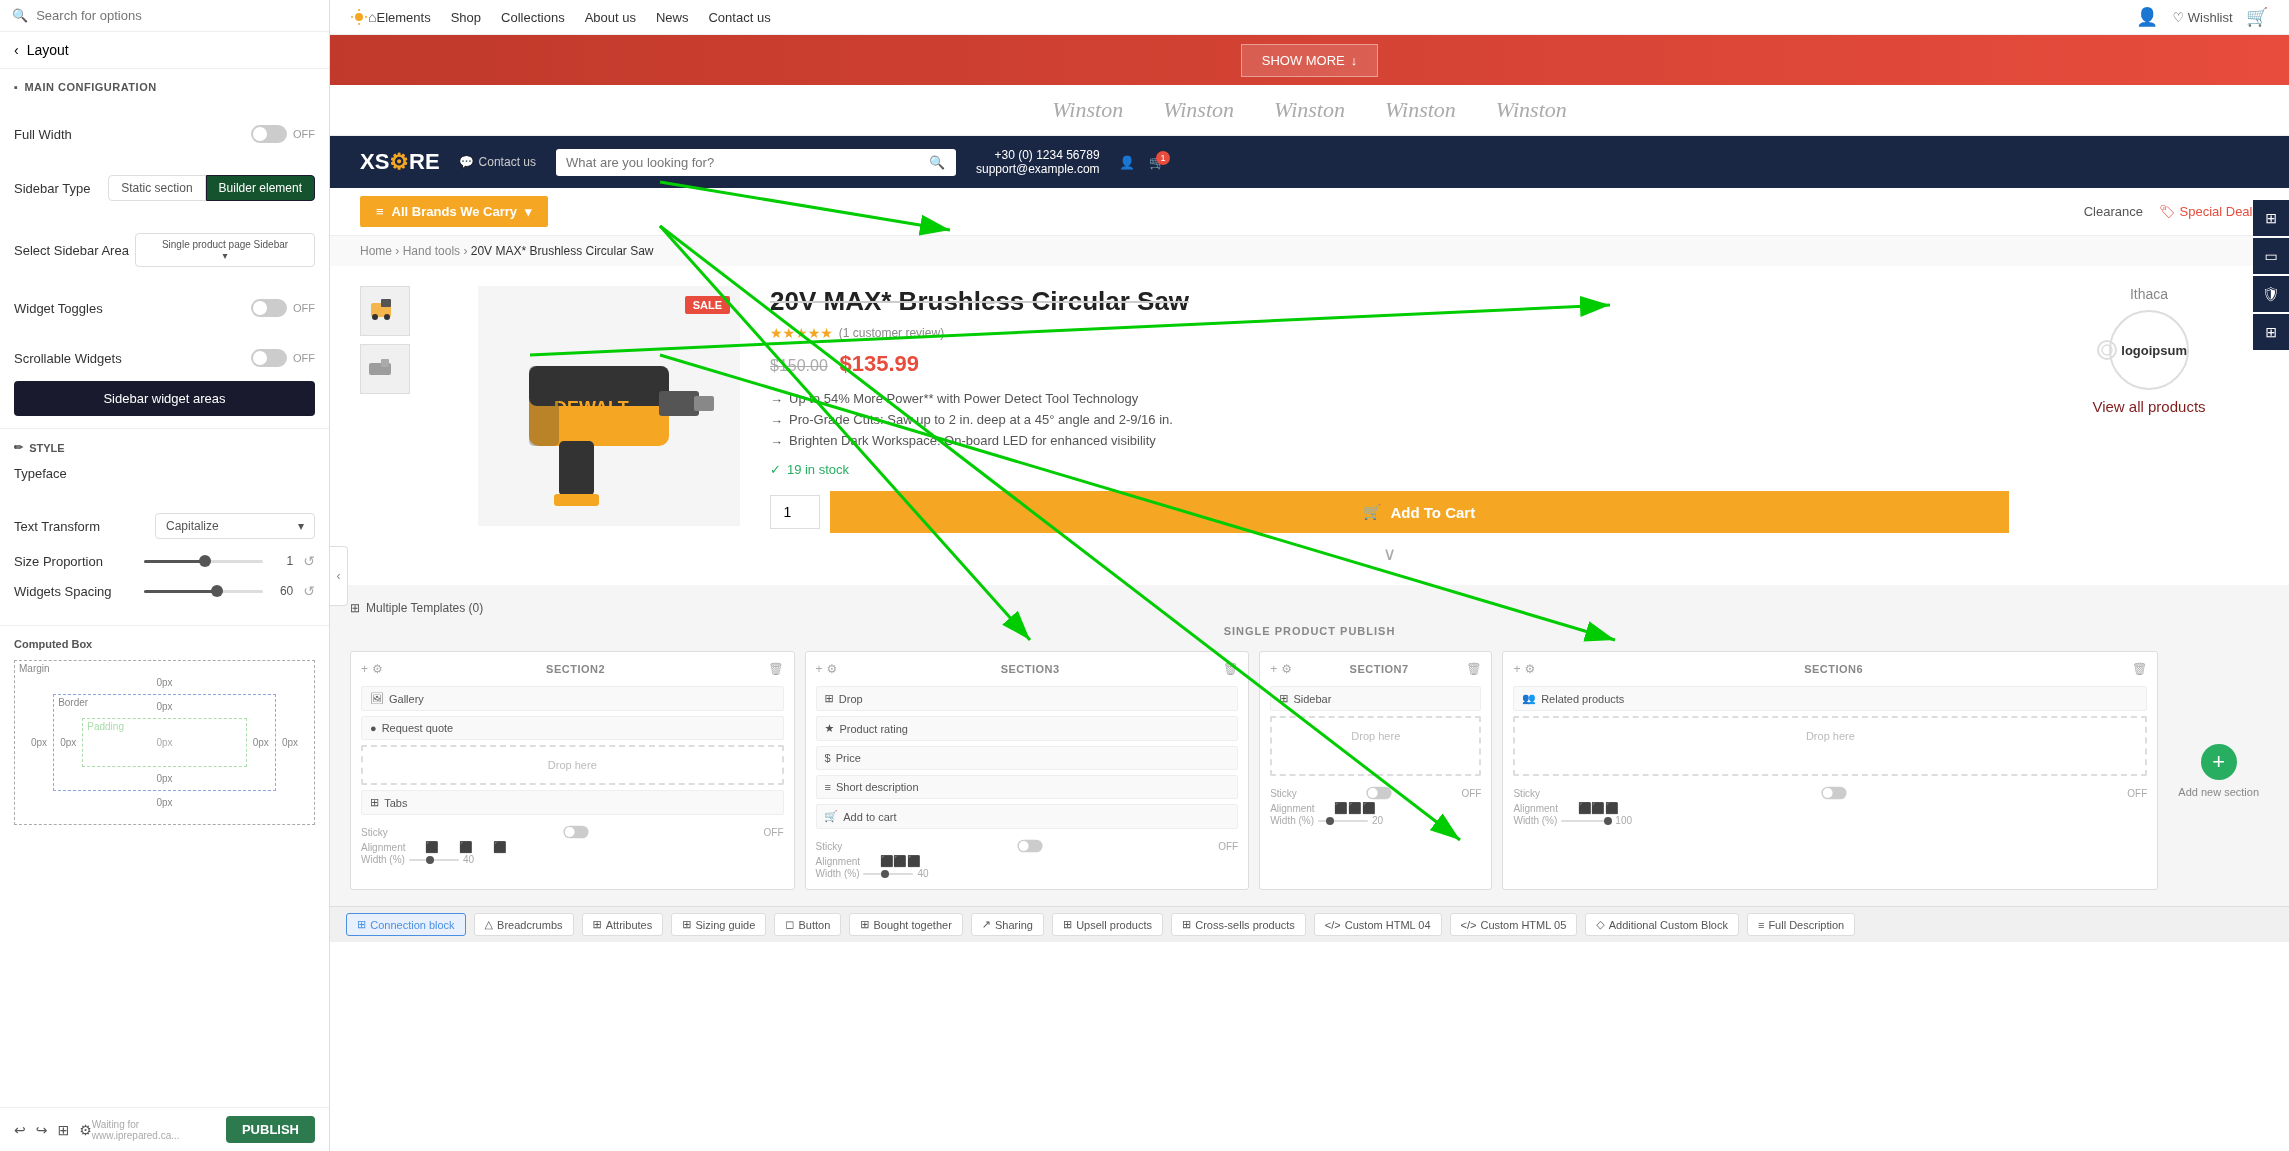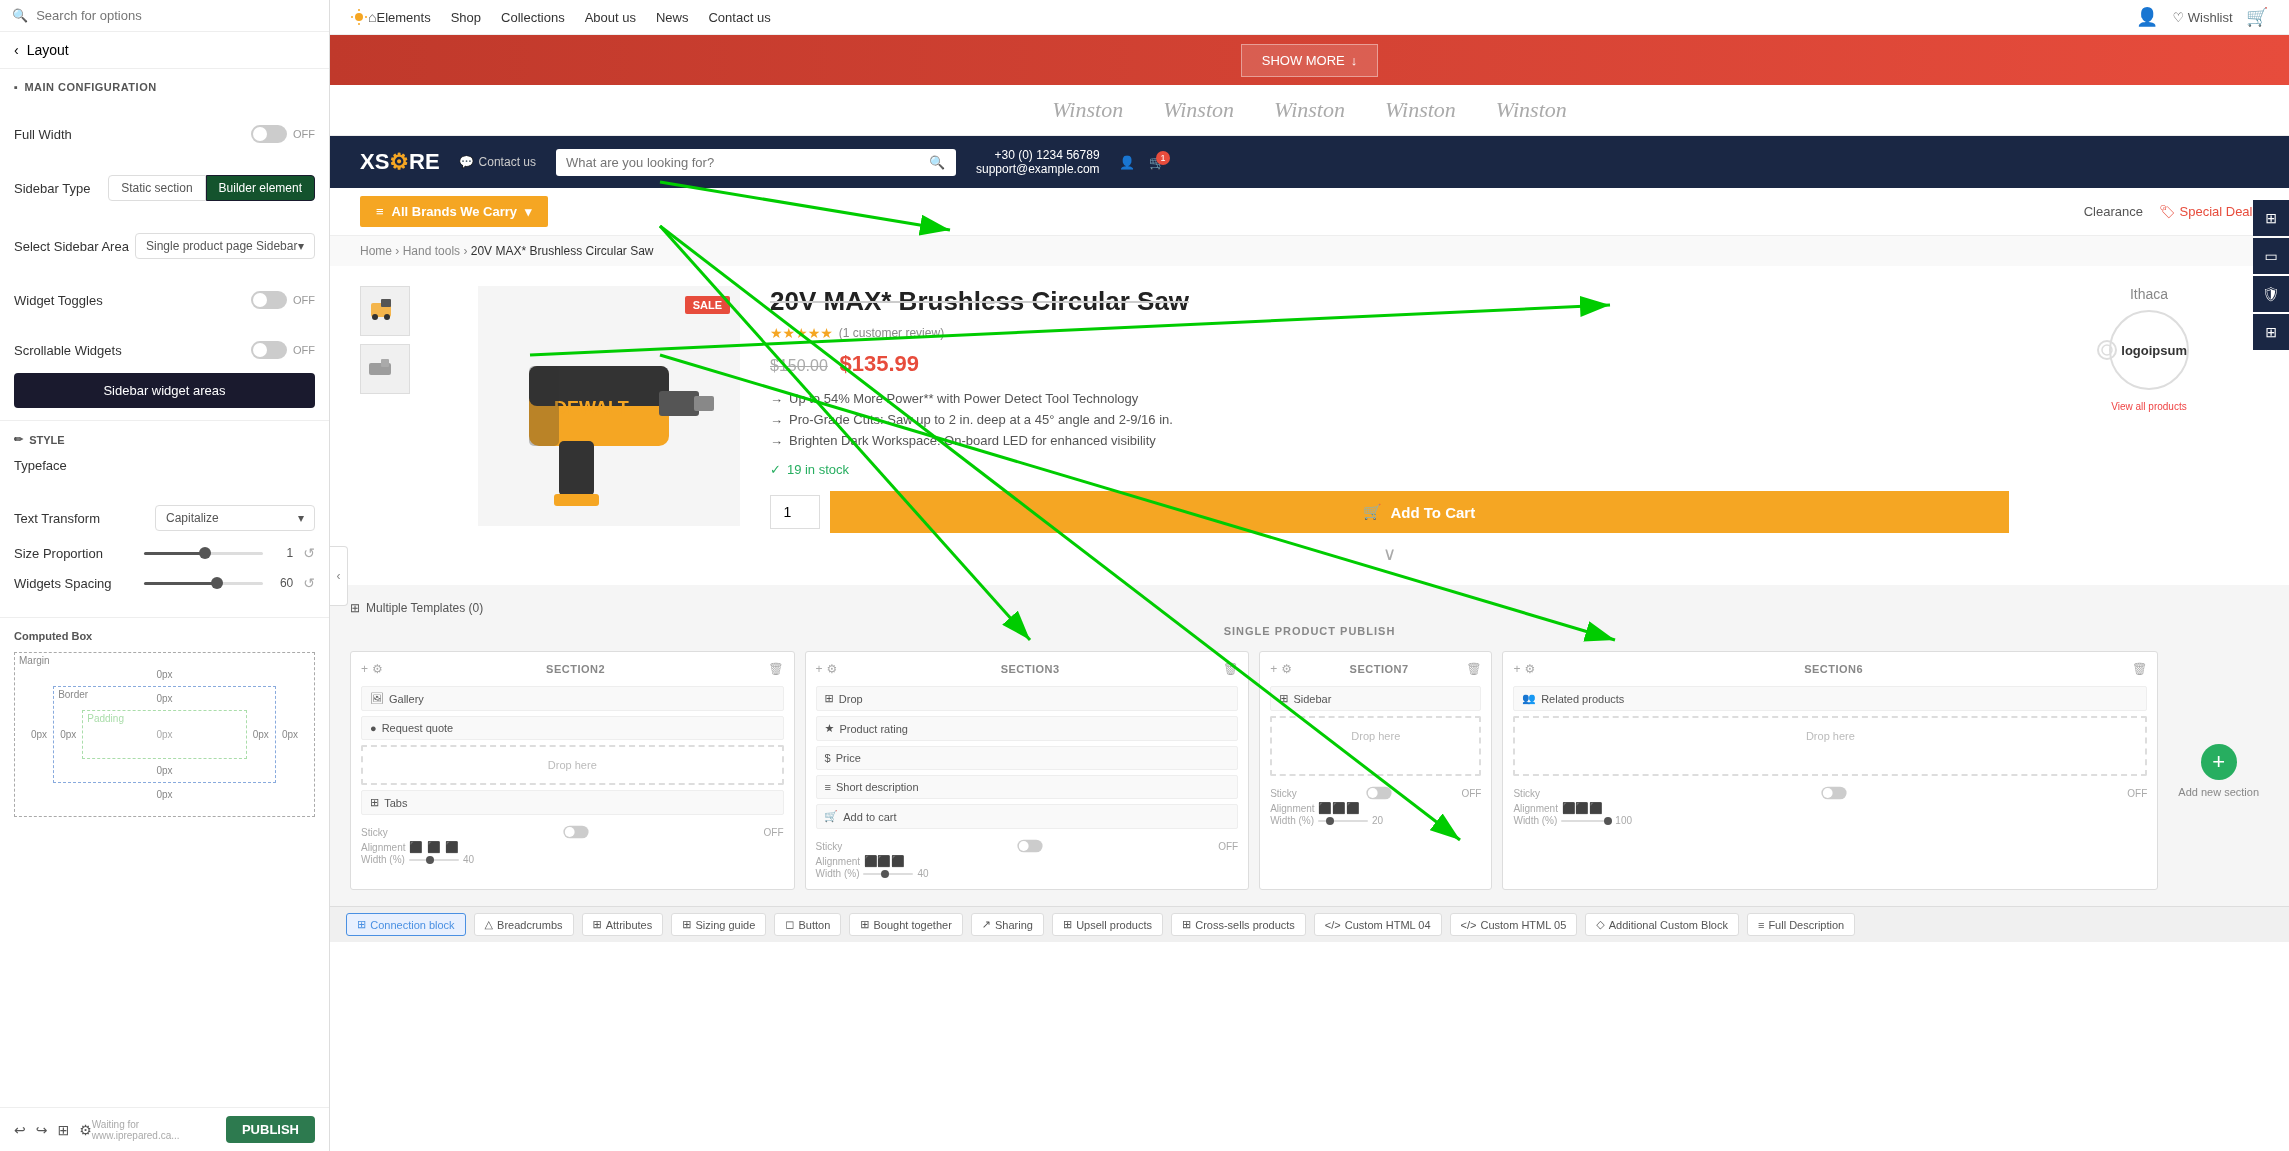"Single product page Sidebar" .select-field { flex-direction: none -> column; font-size: 12px -> 10px }
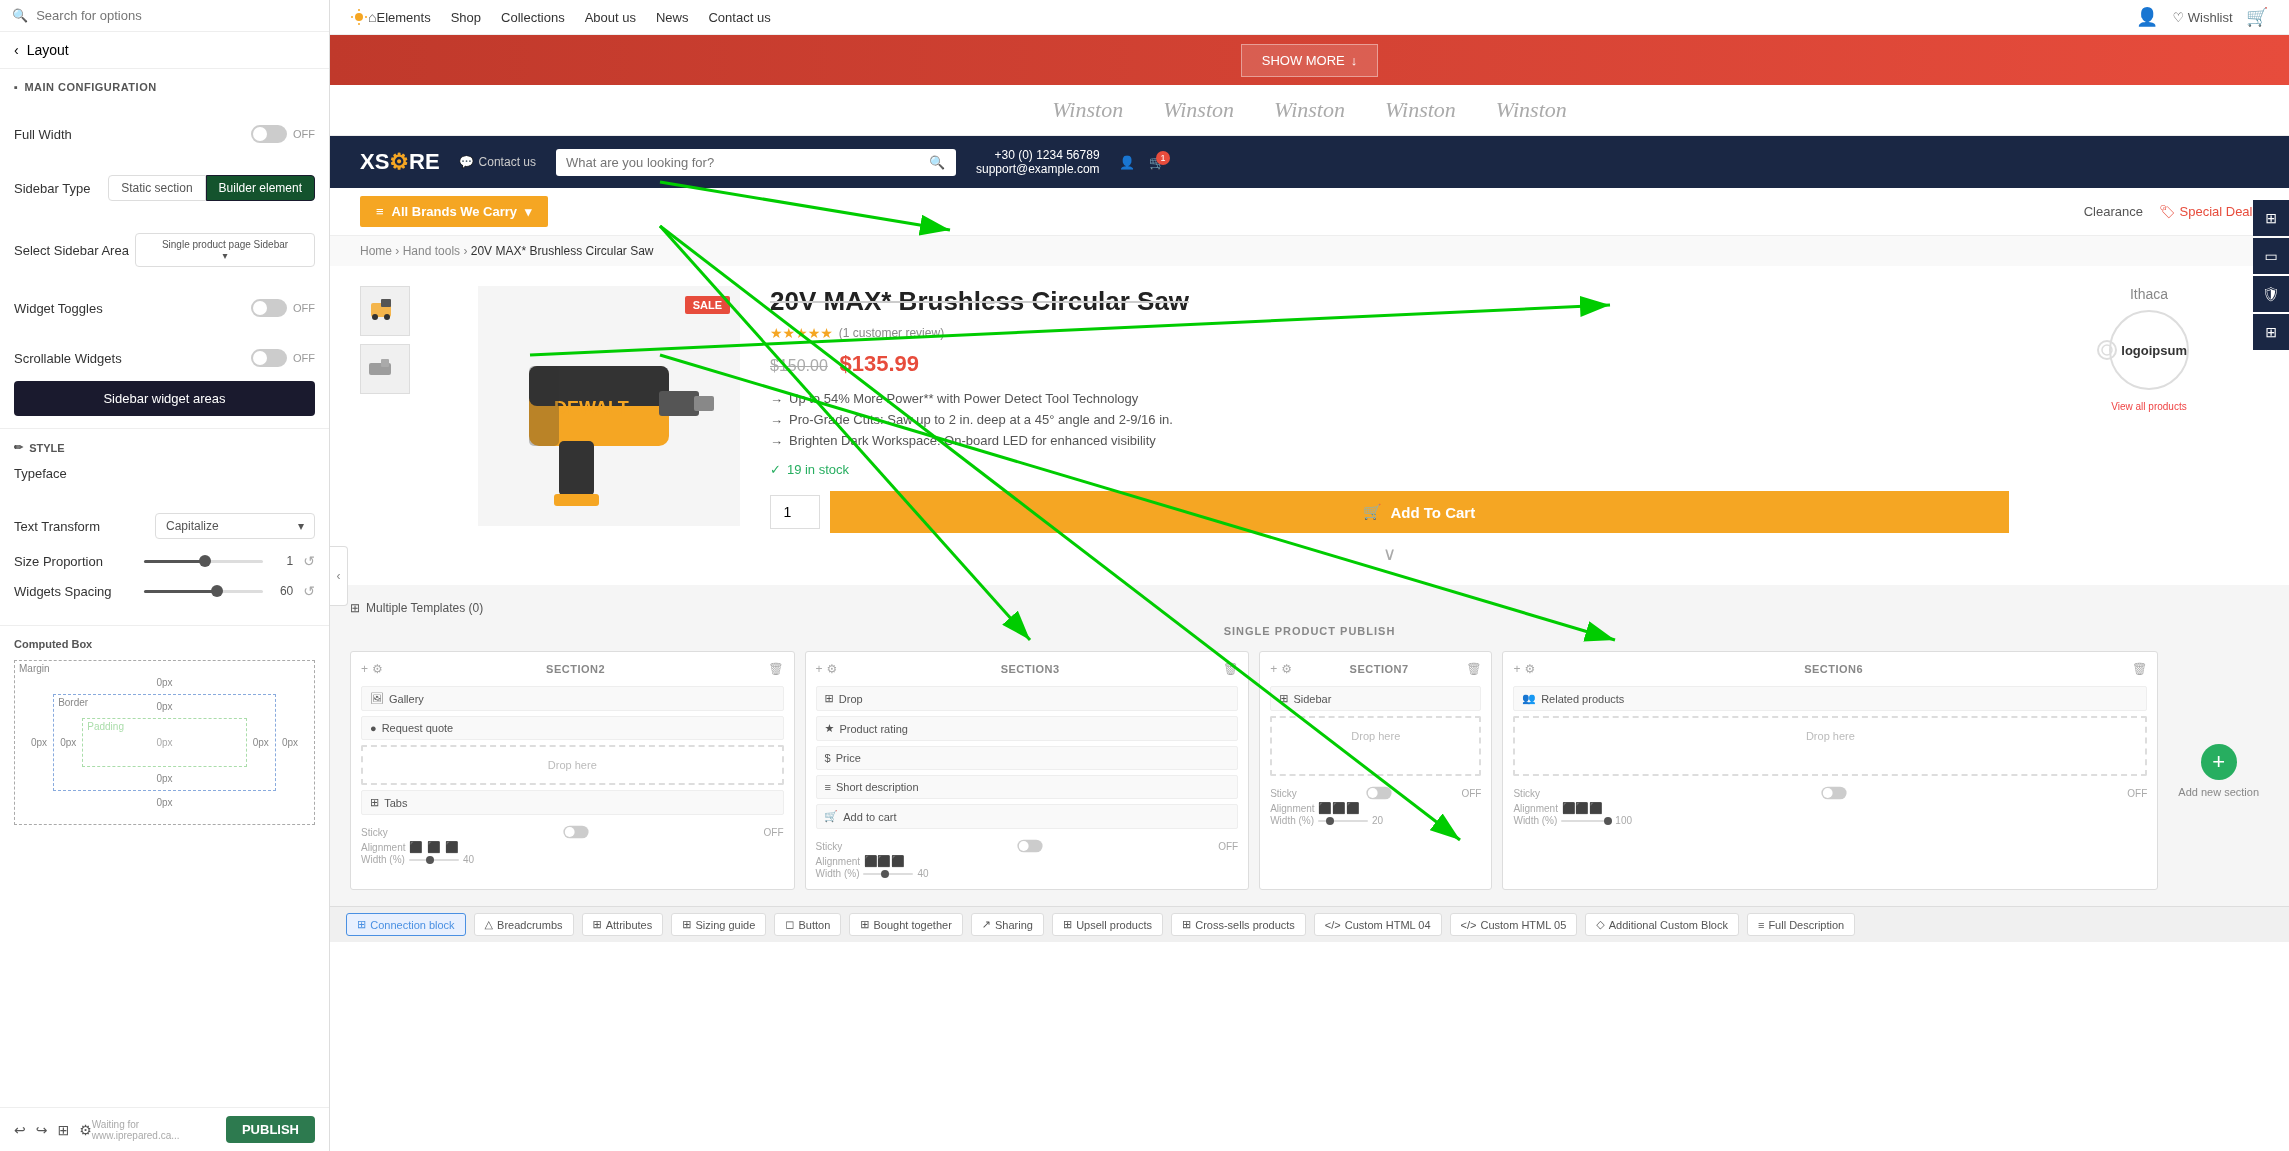"View all products" .view-all { color: #ef4444 -> #7f1d1d; font-size: 10px -> 15px }
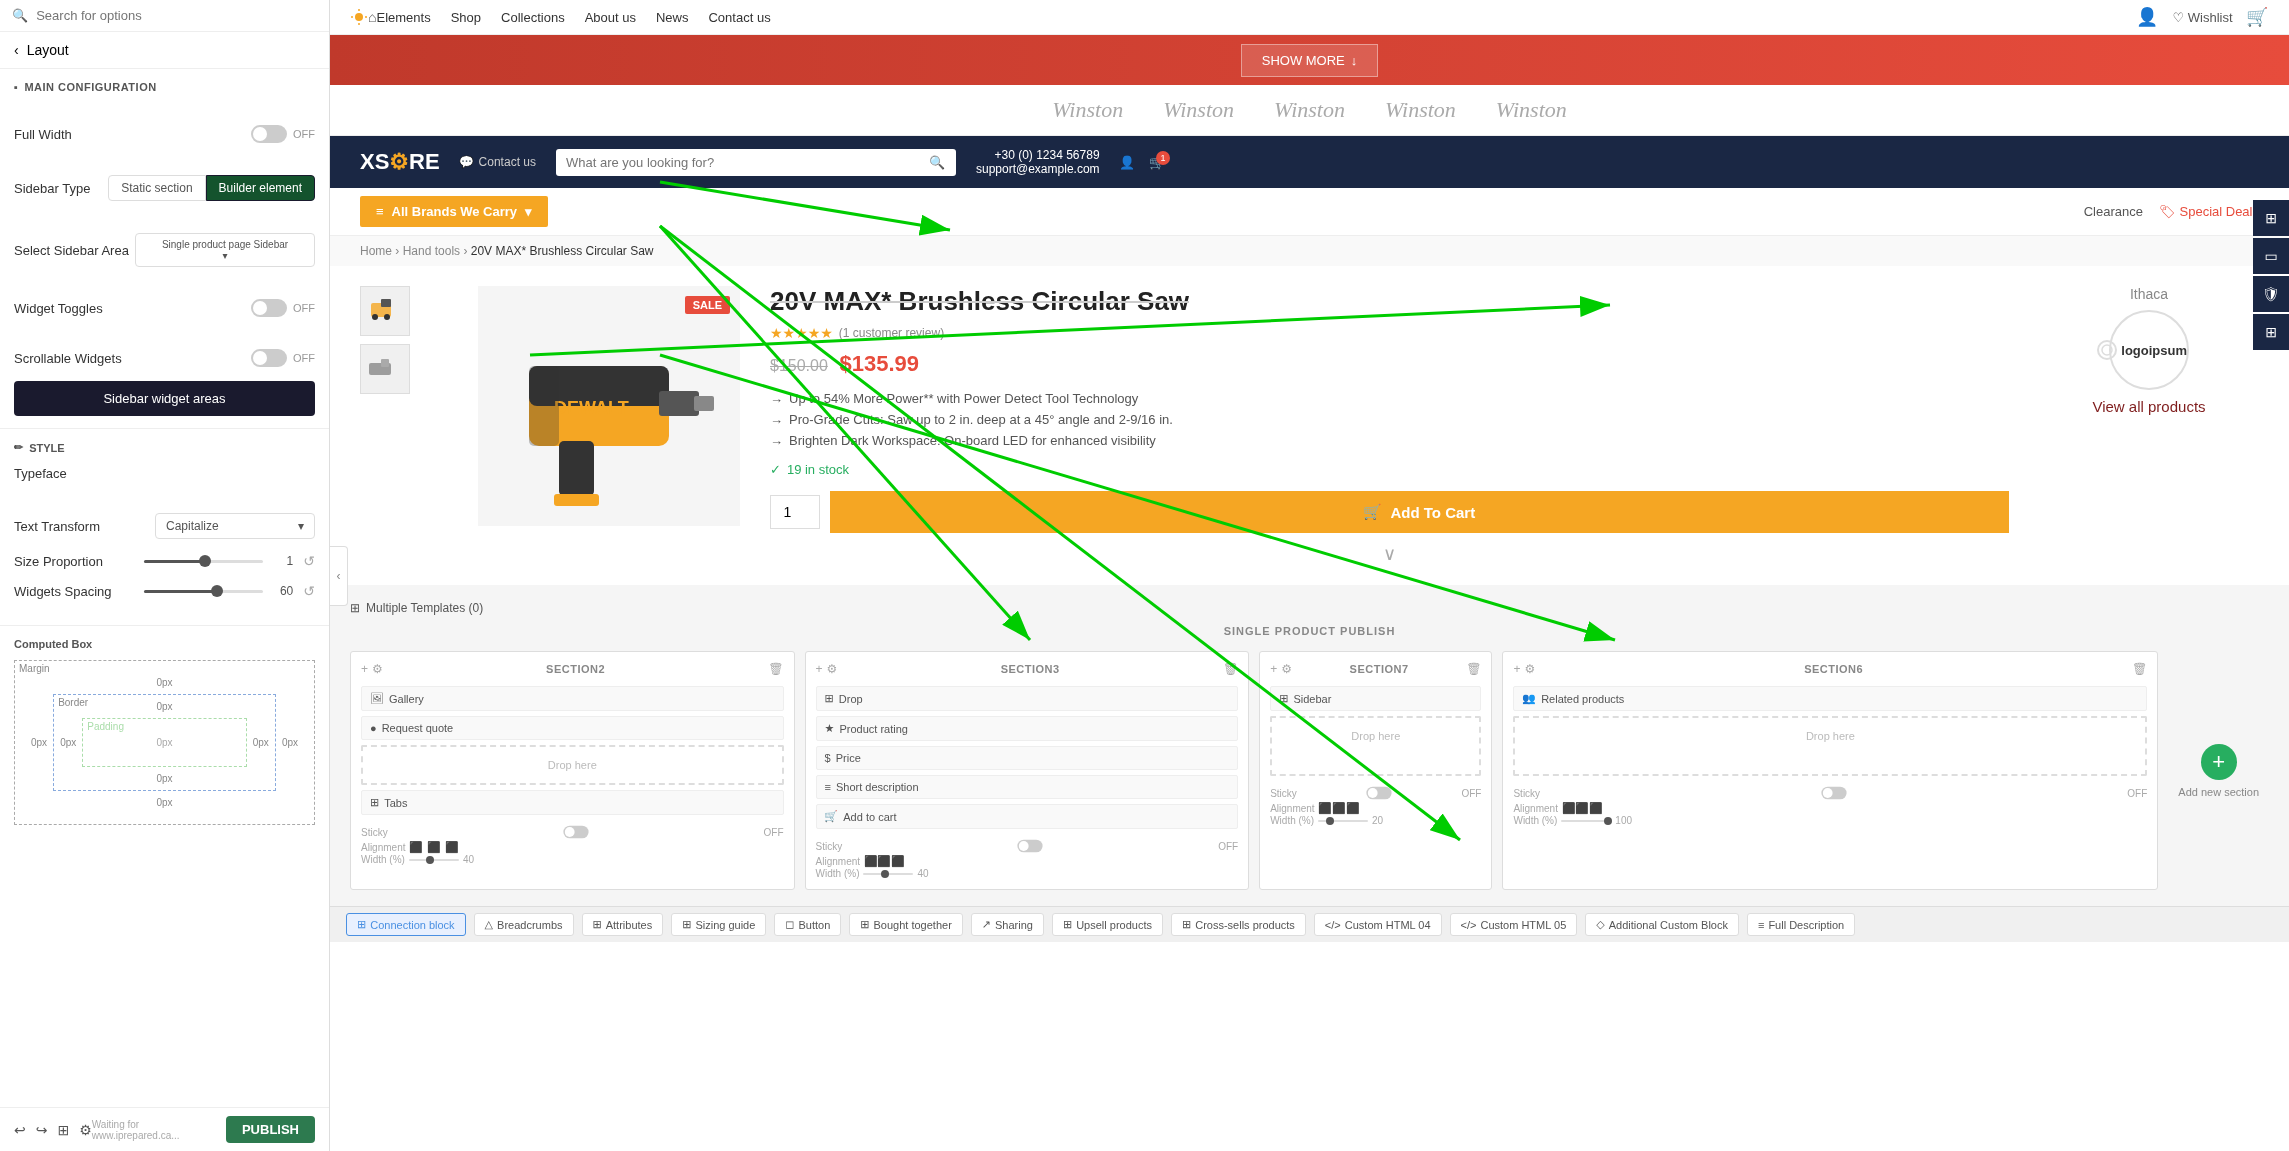"Alignment" .align-row { gap: 4px -> 20px }
